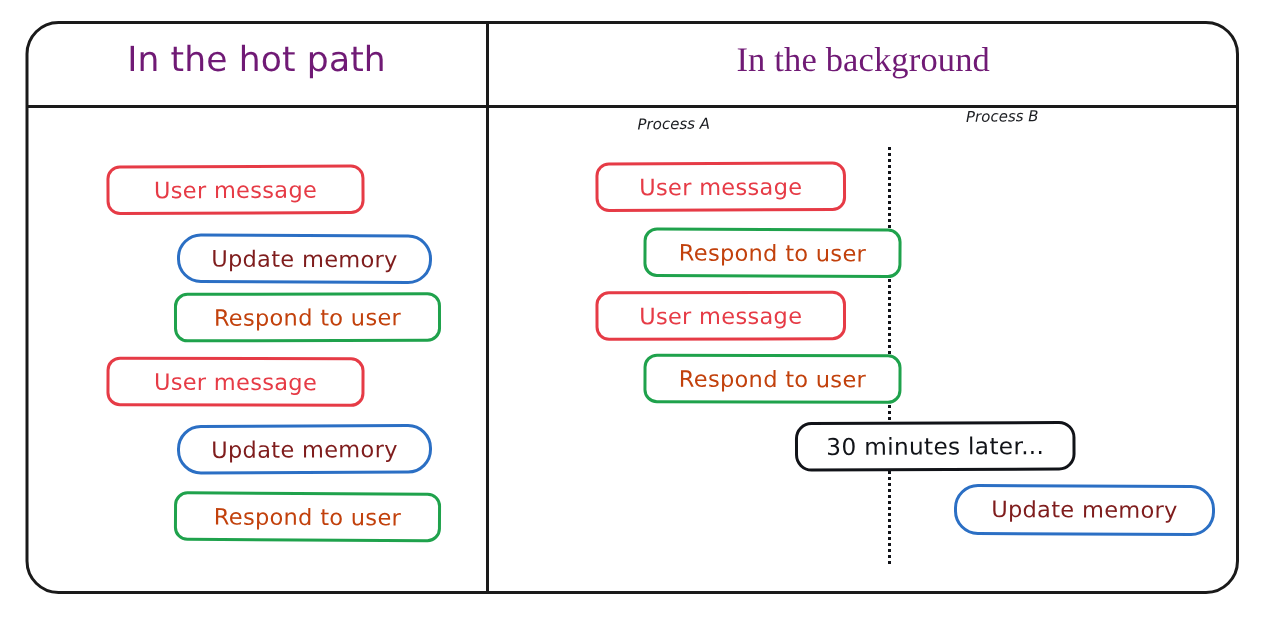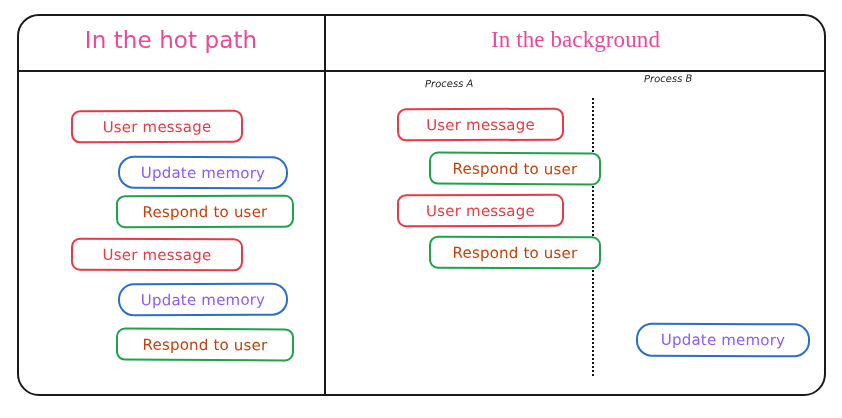"In the hot path" .panel-title { color: #ec4899 -> #701a75 }
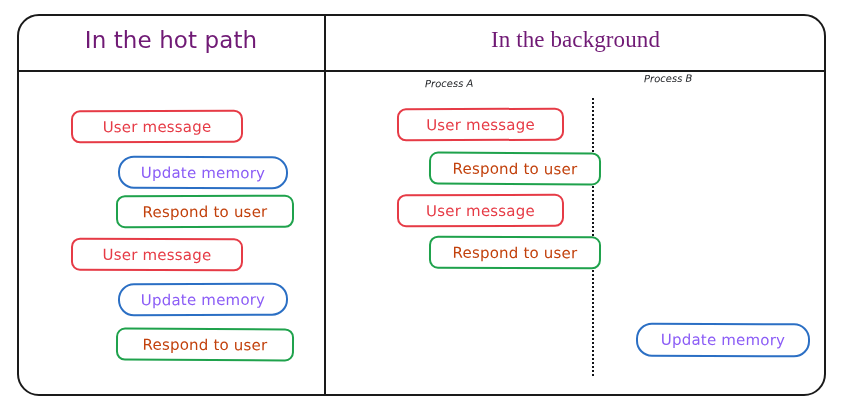"Update memory" .pill.blue { color: #8b5cf6 -> #7f1d1d }
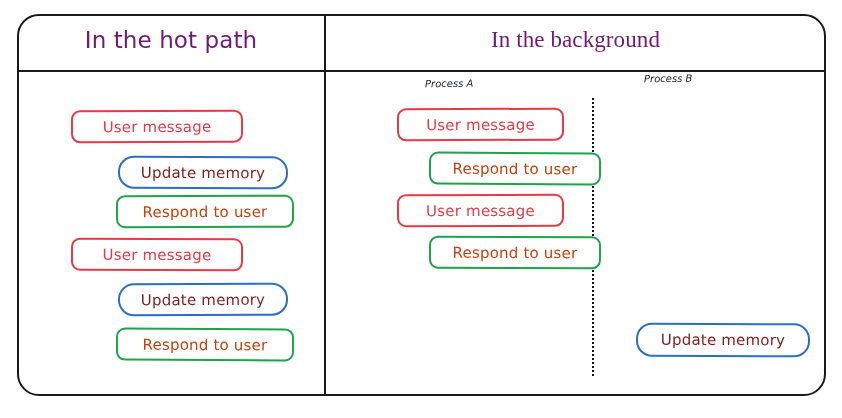"30 minutes later..." div.pill { html: none -> <div>30 minutes later...</div> }
